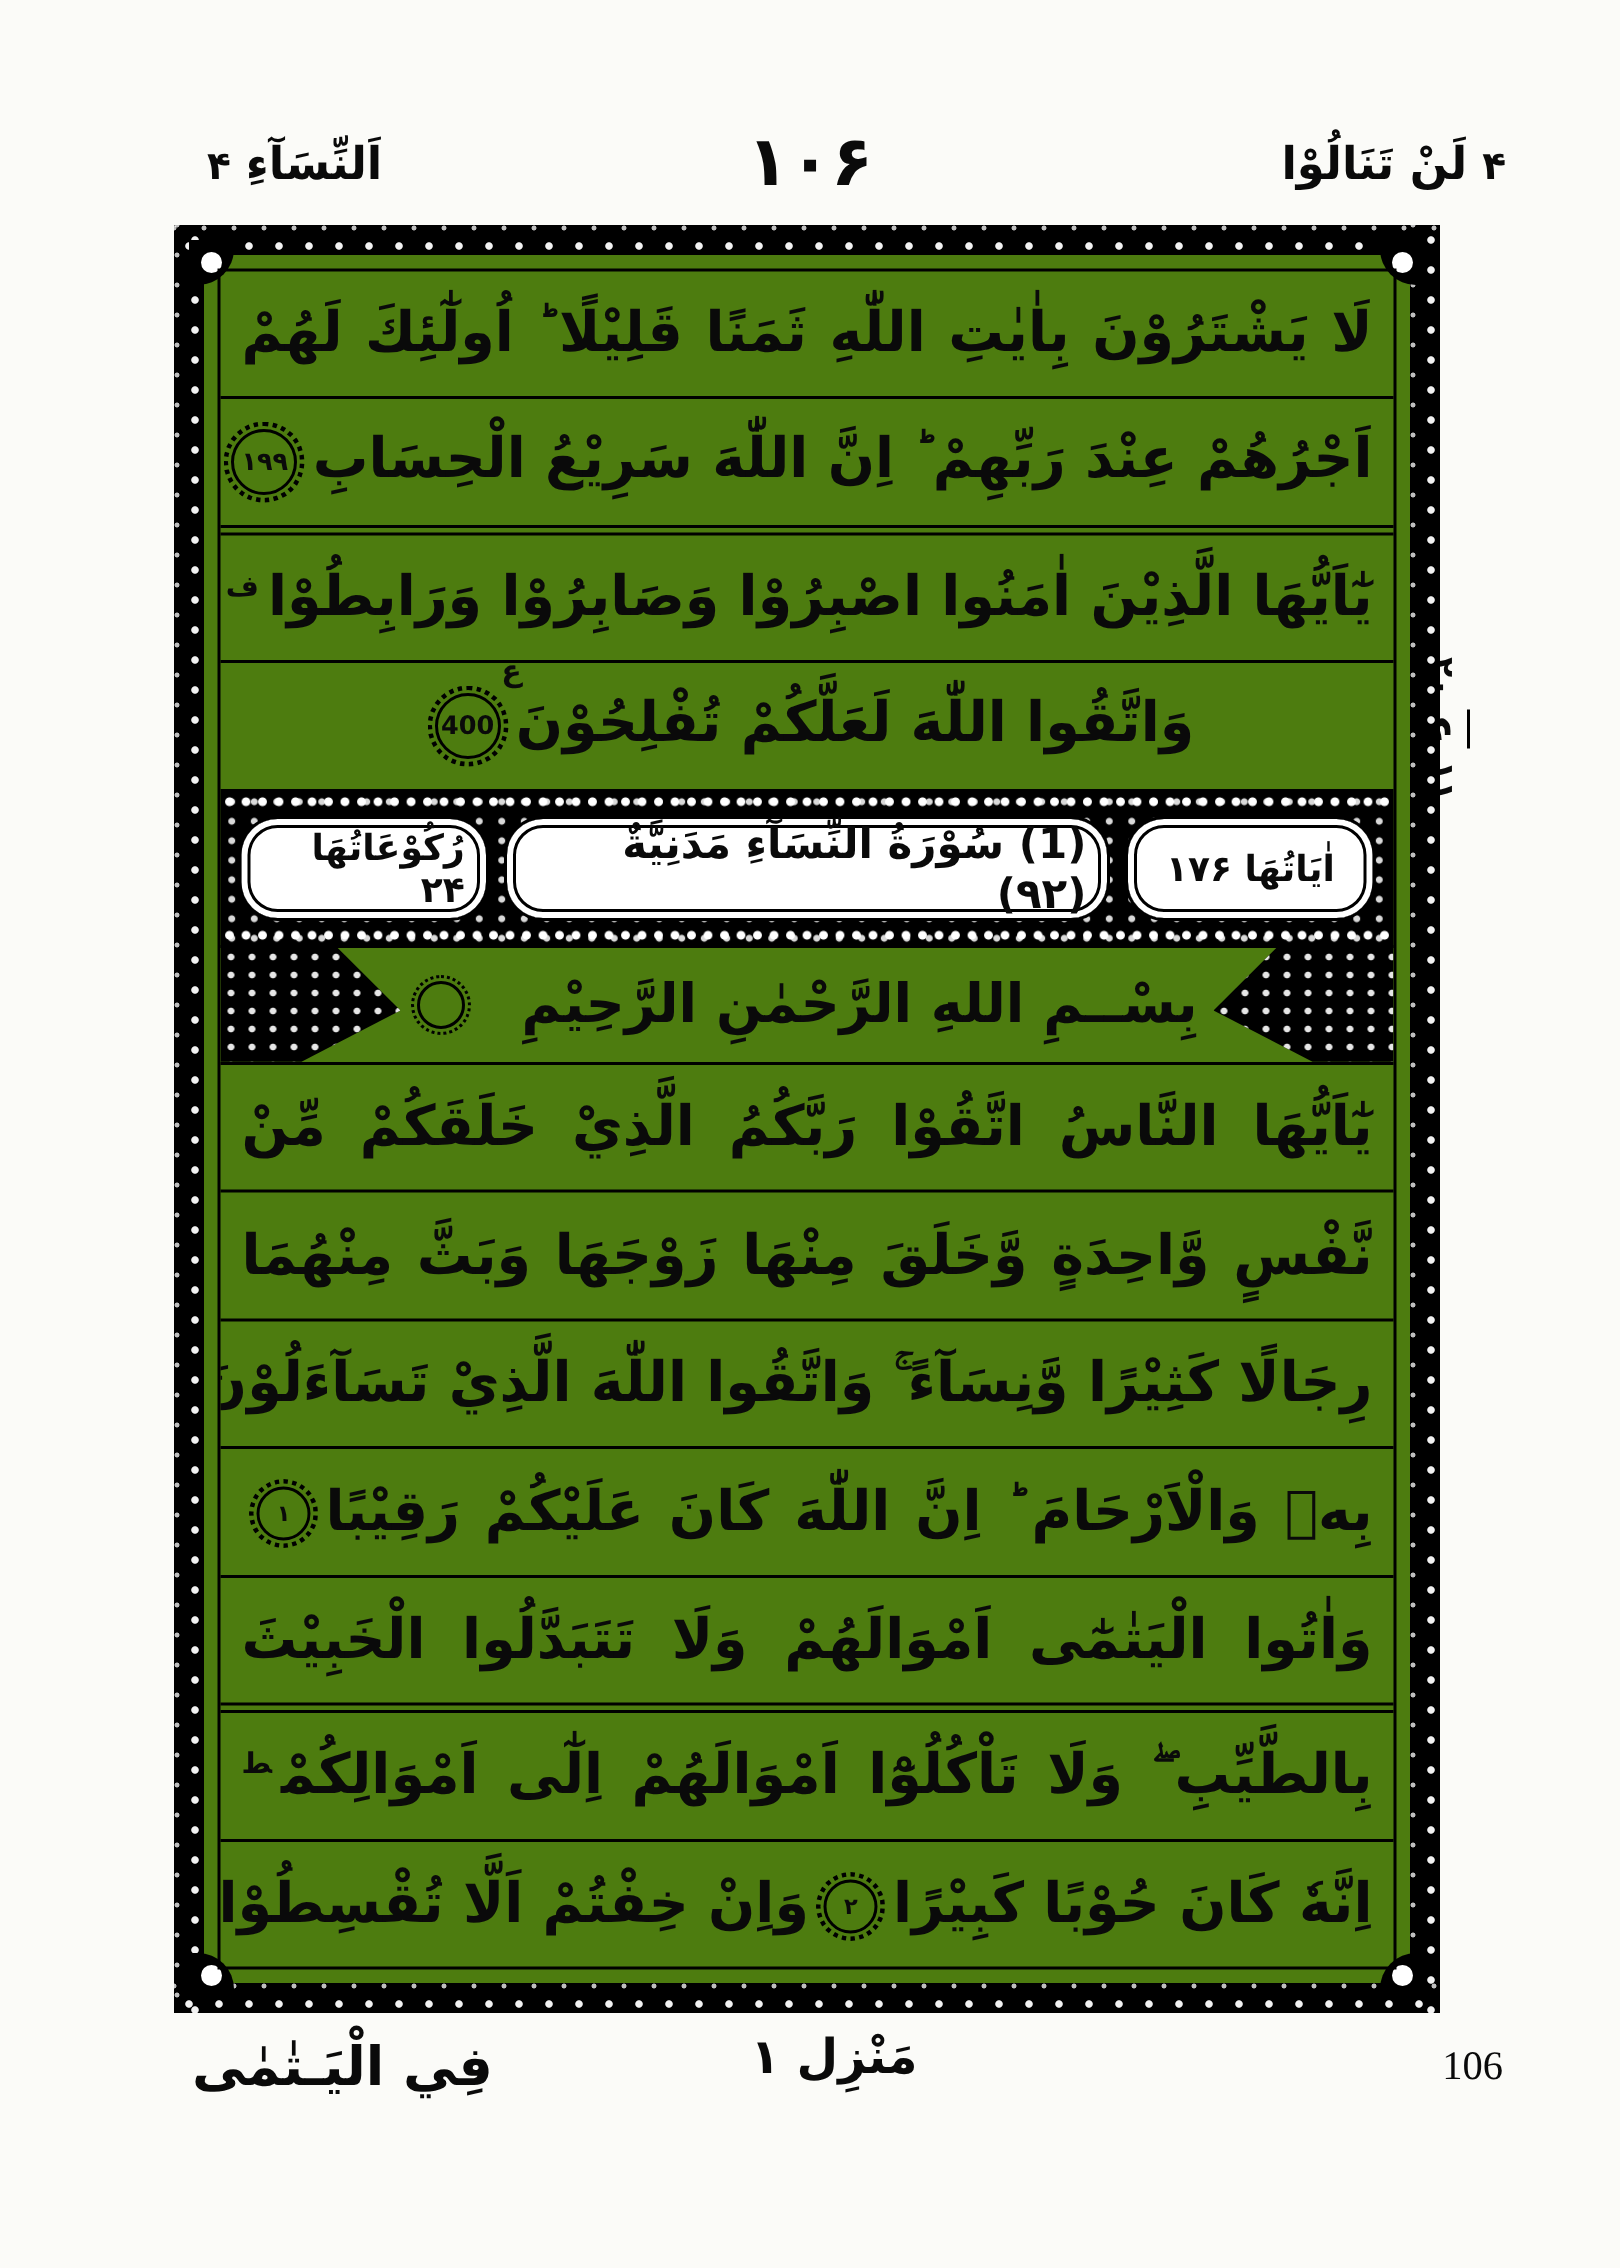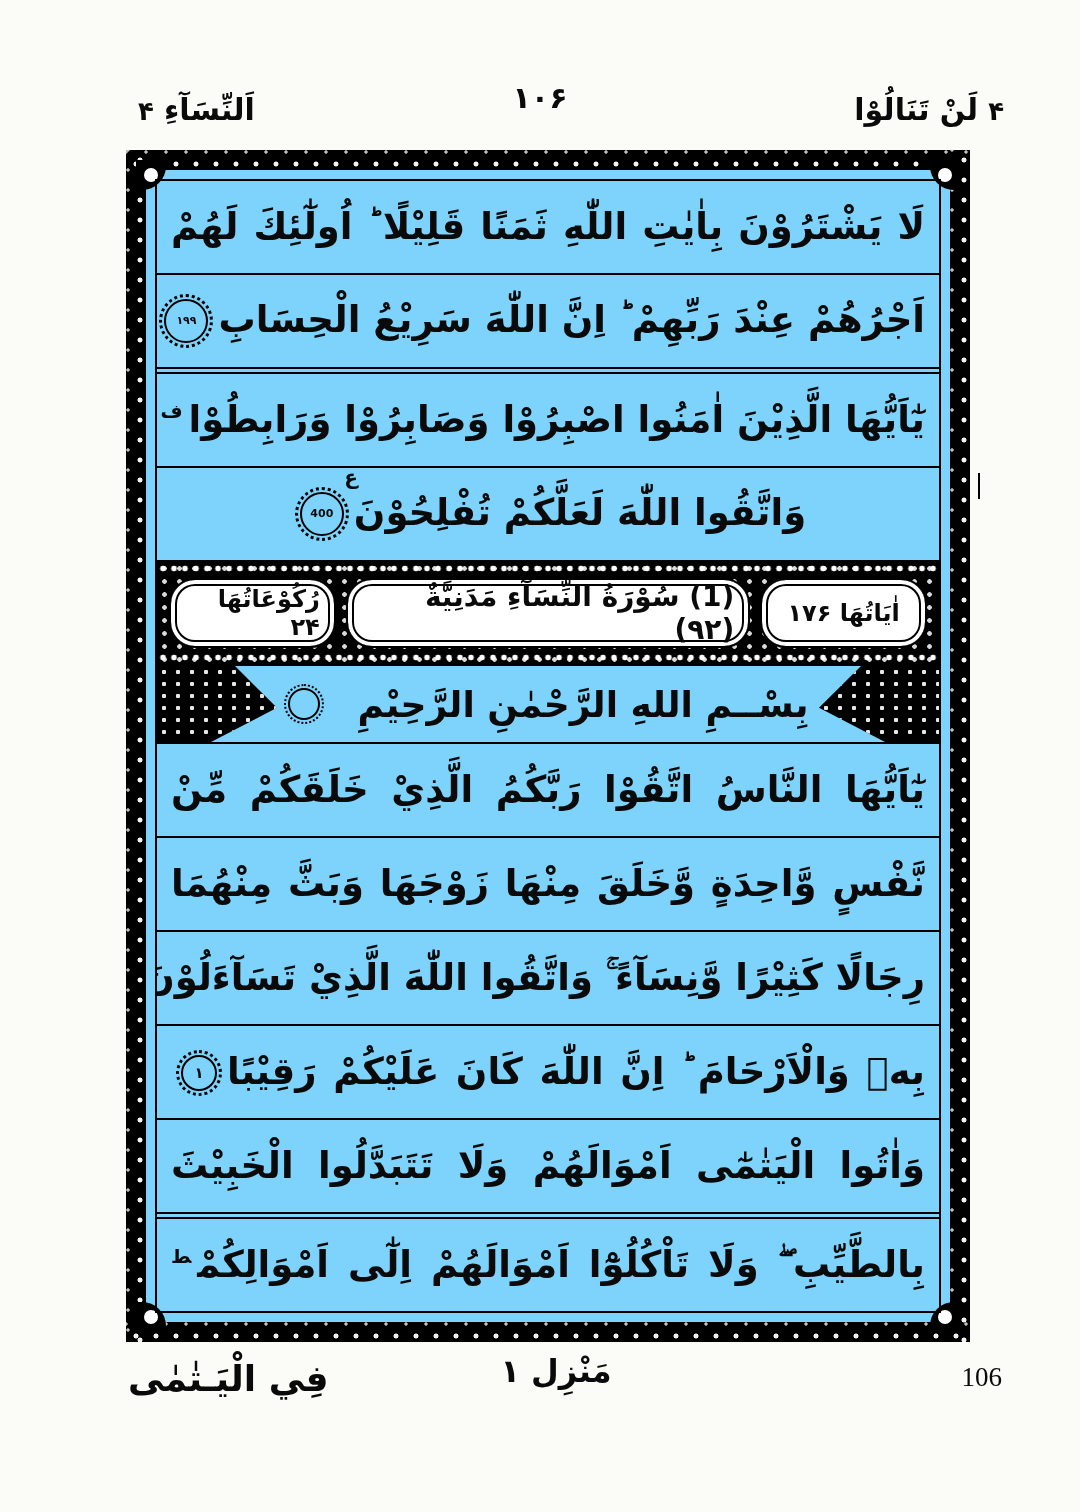"۱۰۶" .hdr-center { font-size: 30px -> 46px }
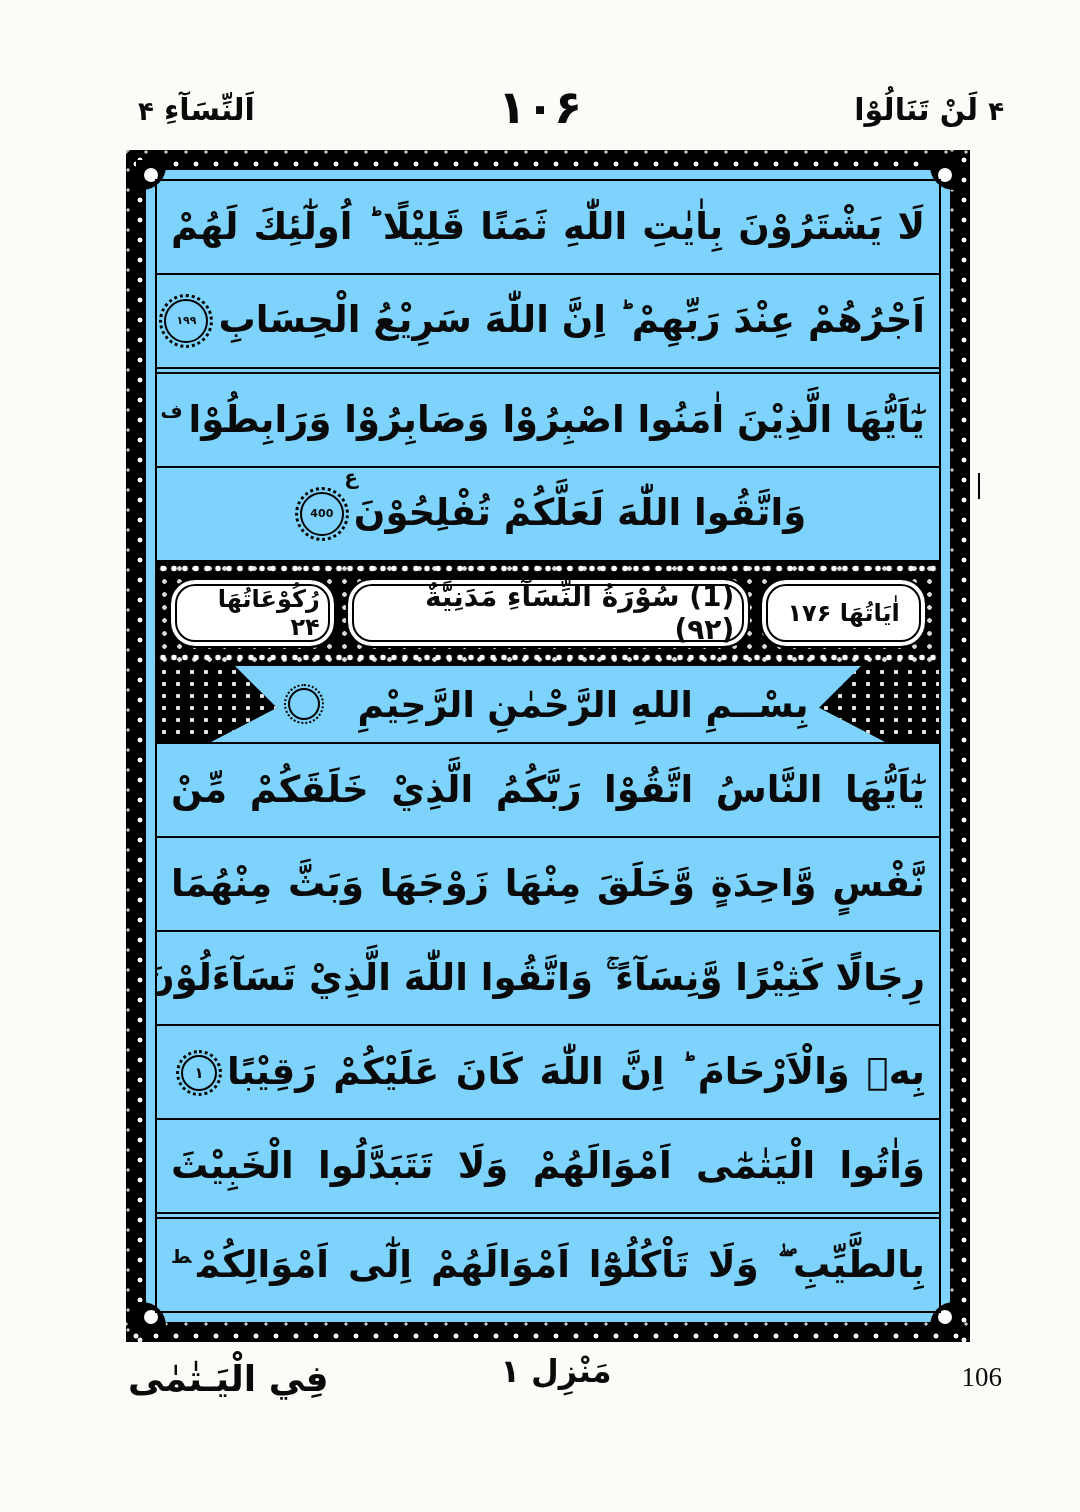"لَا يَشْتَرُوْنَ بِاٰيٰتِ اللّٰهِ" .frame { background: #7dd3fc -> #4d7c0f; left: 126px -> 116px }
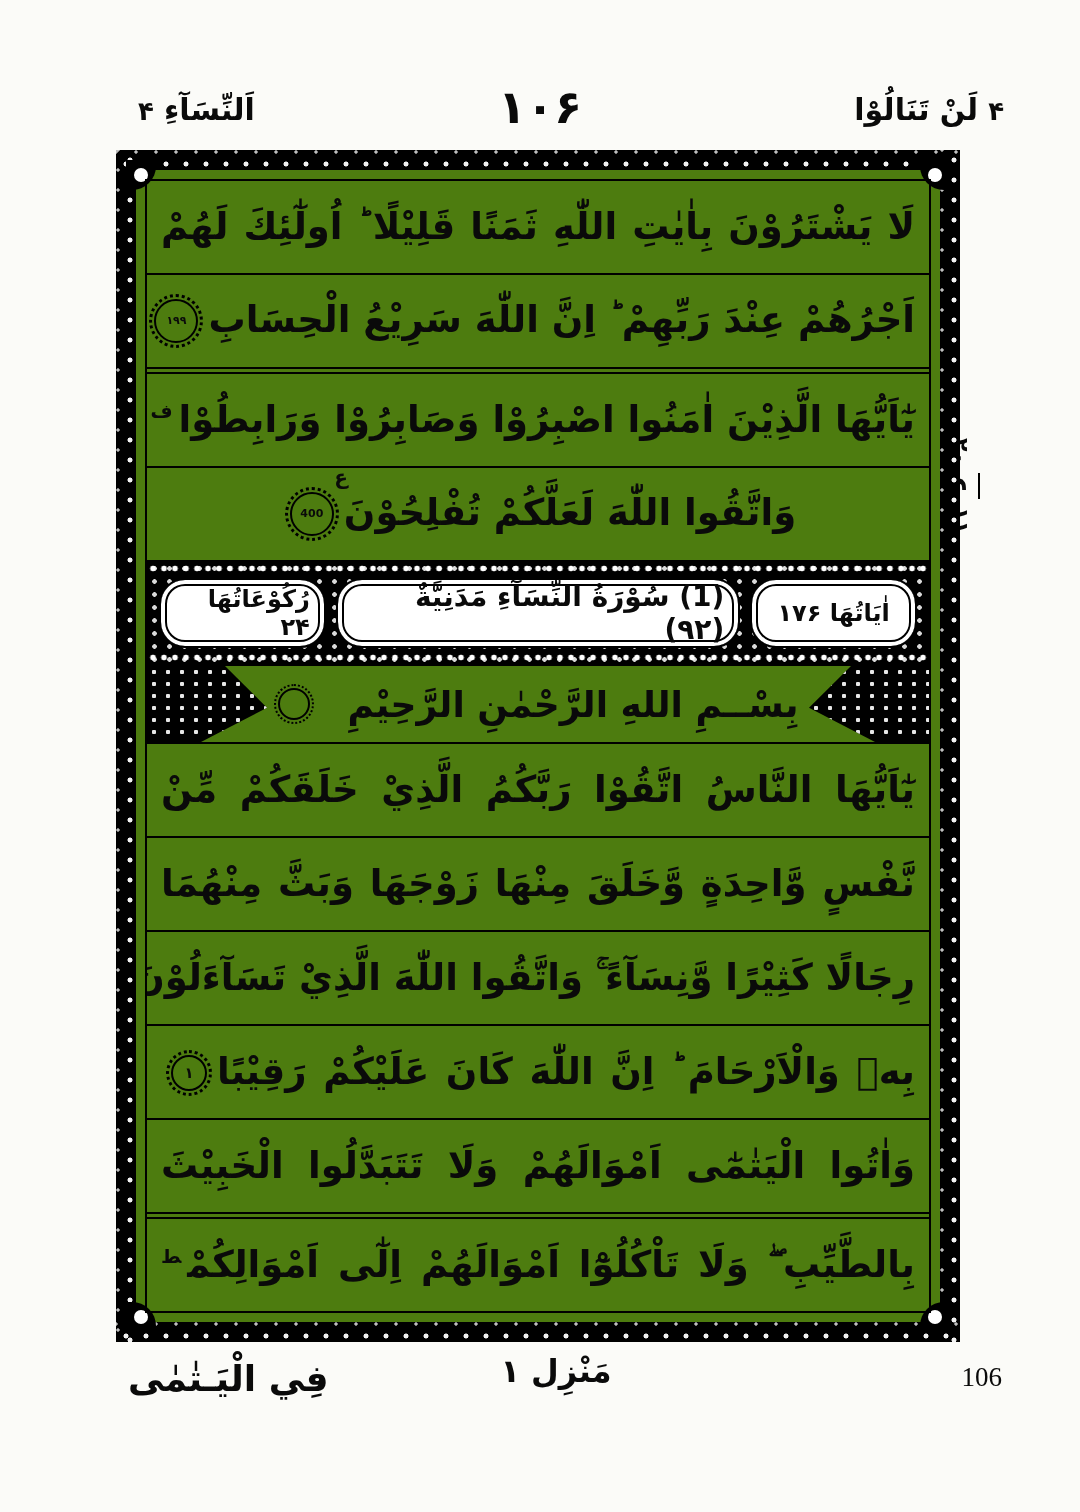"۱۹۹" .medallion { font-size: 11px -> 17px }
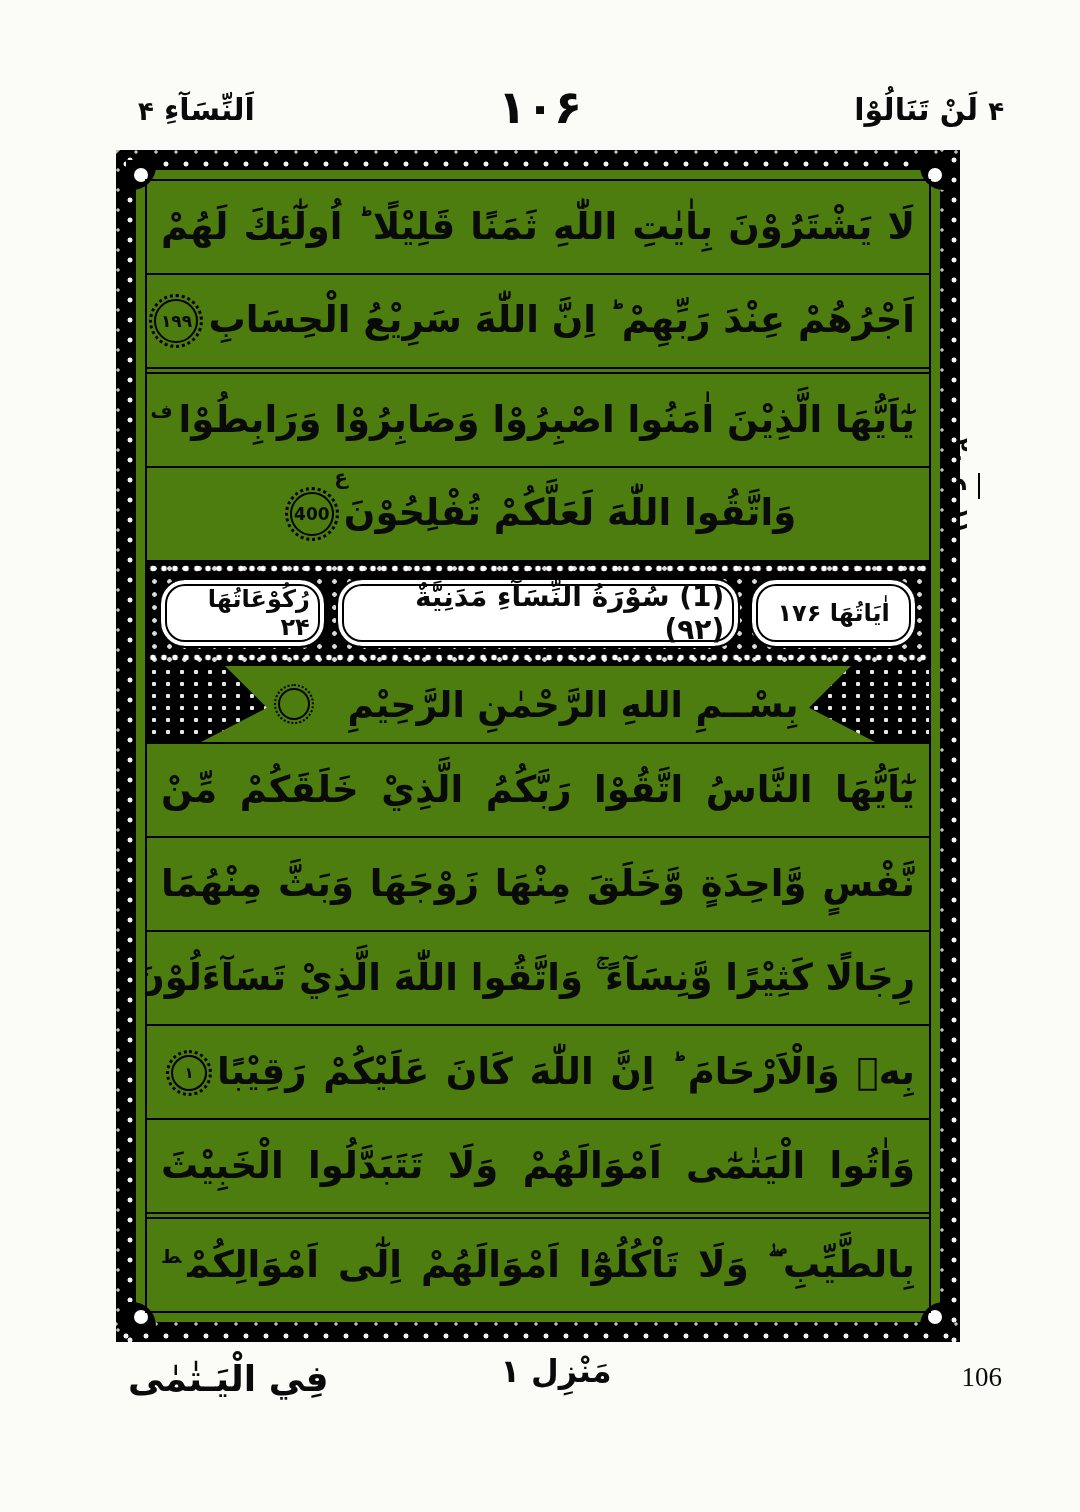"اِنَّهٗ كَانَ حُوْبًا كَبِيْرًا۲وَاِنْ" div.row { html: none -> <div> <p><span>اِنَّهٗ كَانَ حُوْبًا كَبِيْرًا</span><span>۲</span><span>وَاِنْ خِفْتُمْ اَلَّا تُقْسِطُوْا</span></p> </div> }
